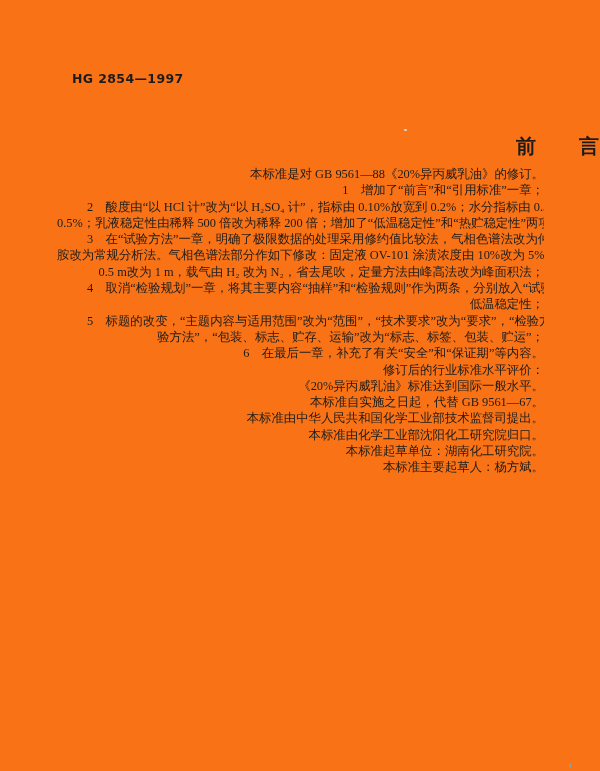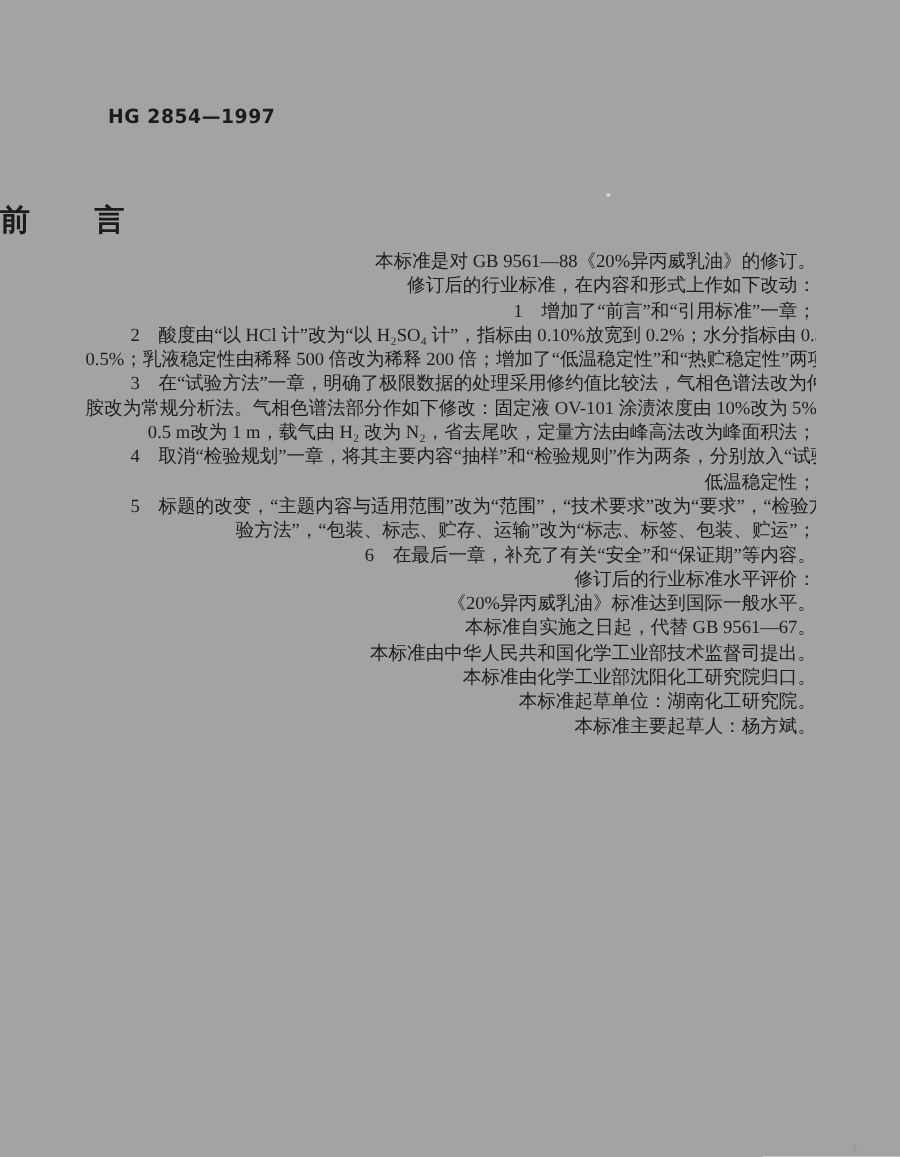"HG 2854—1997" .page { background: #a3a3a3 -> #f97316 }
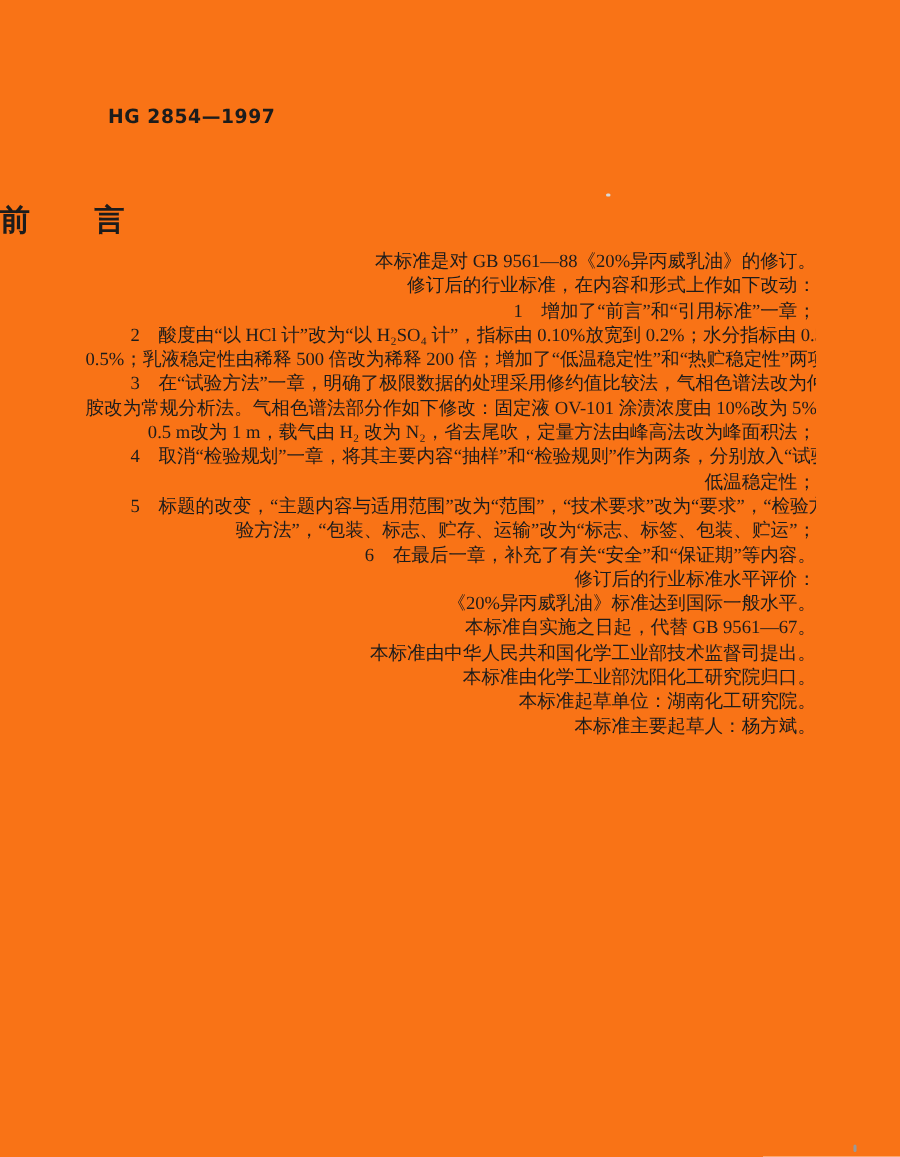"前 言" .page-title { text-align: left -> right }
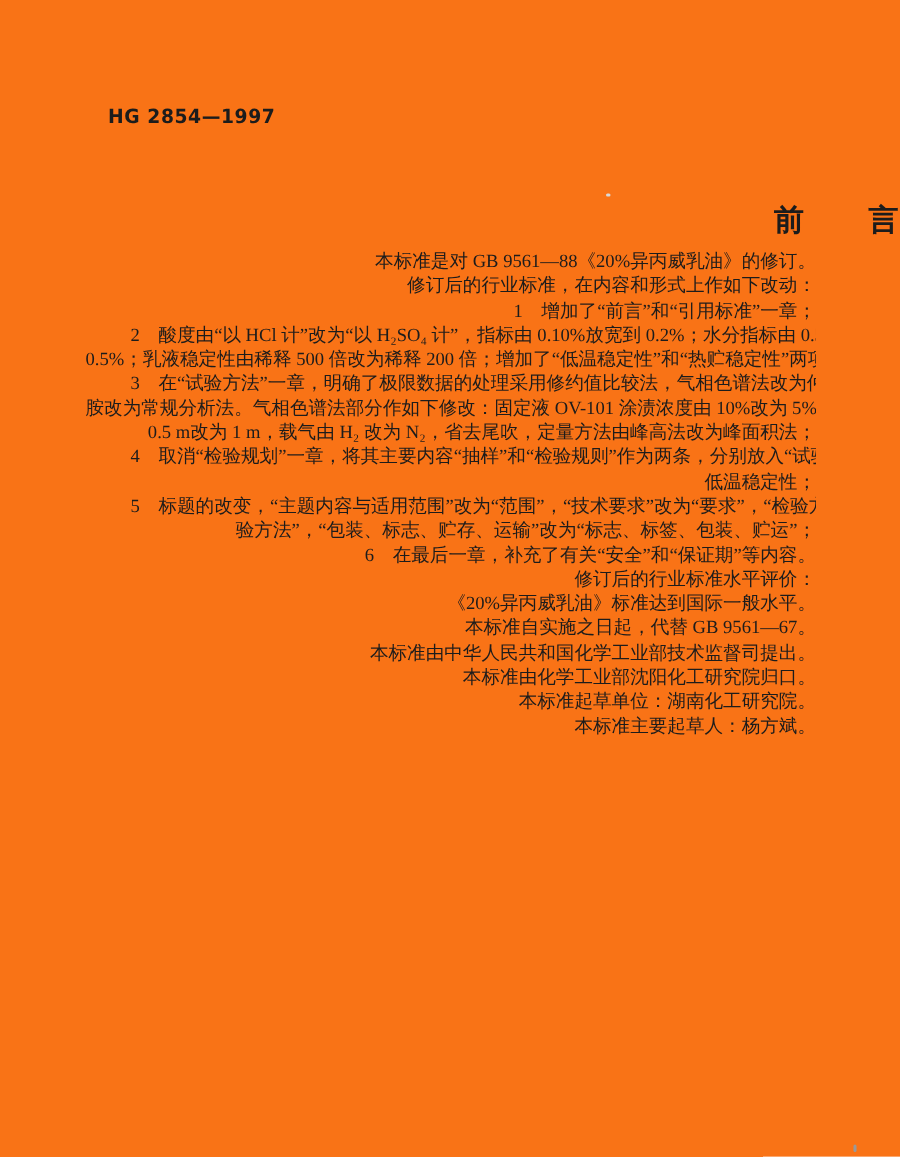"修订后的行业标准，在内容和形式上作如下改动：" div.line { html: <div>修订后的行业标准，在内容和形式上作如下改动：</div> -> none }
